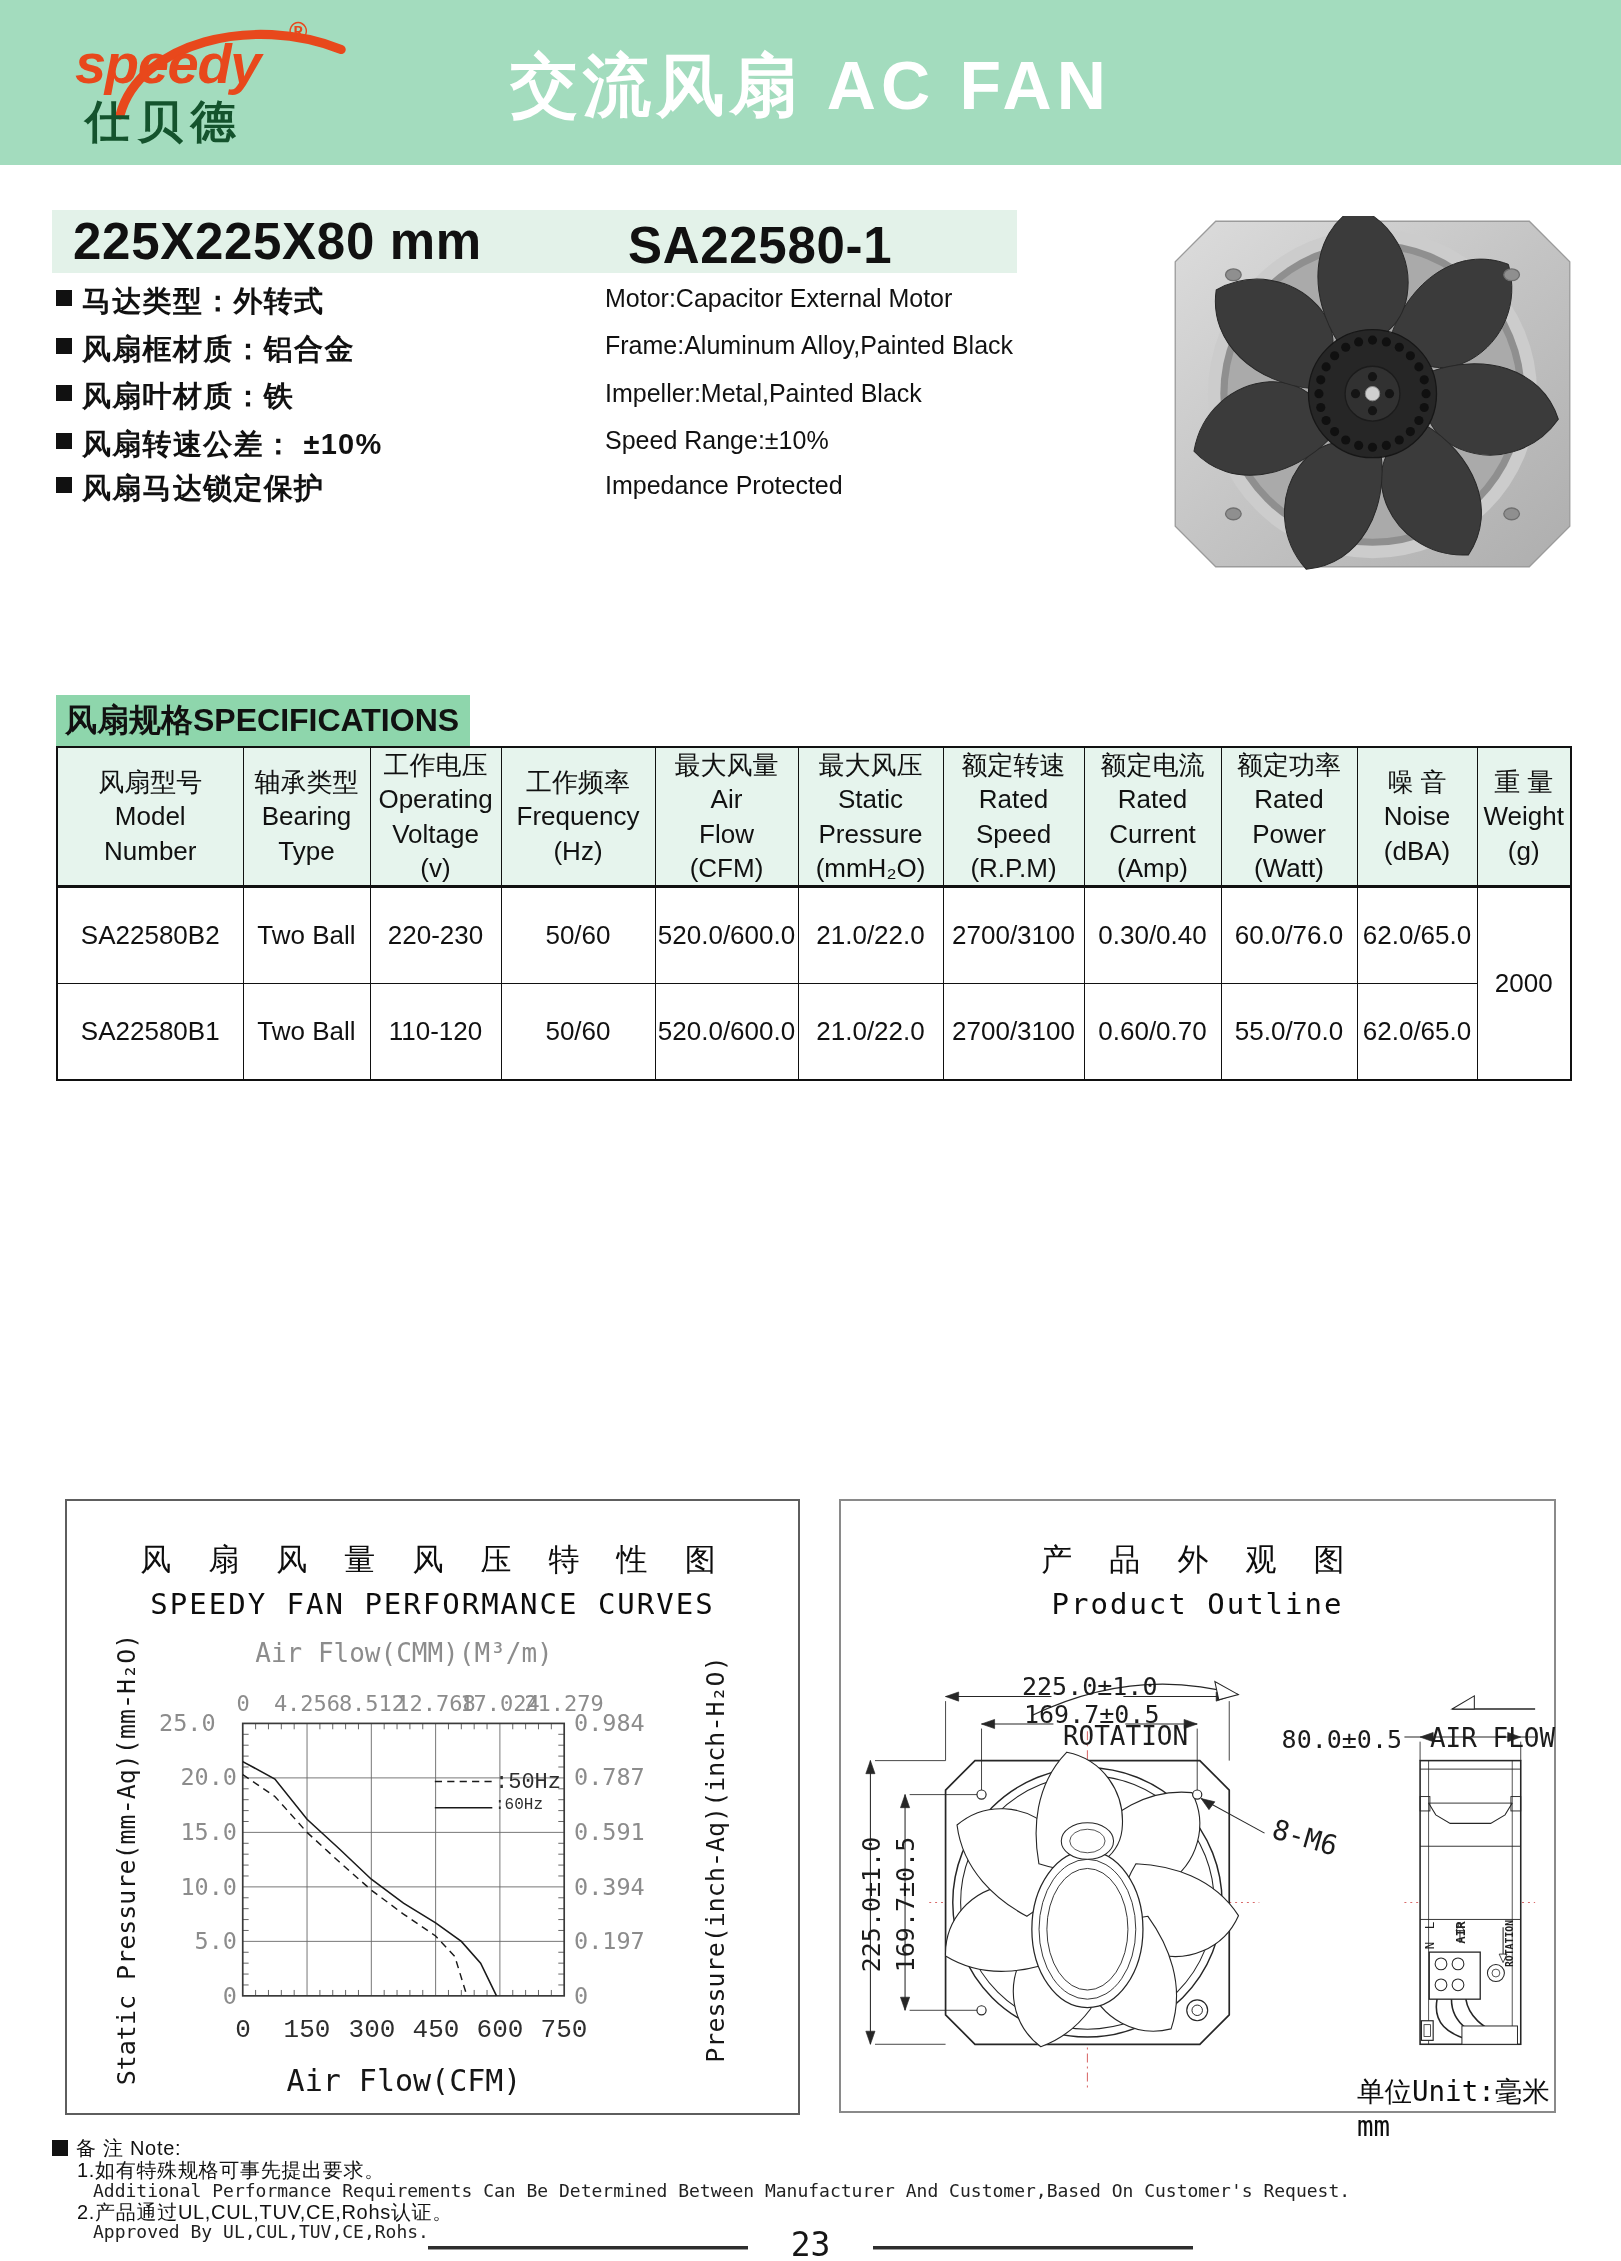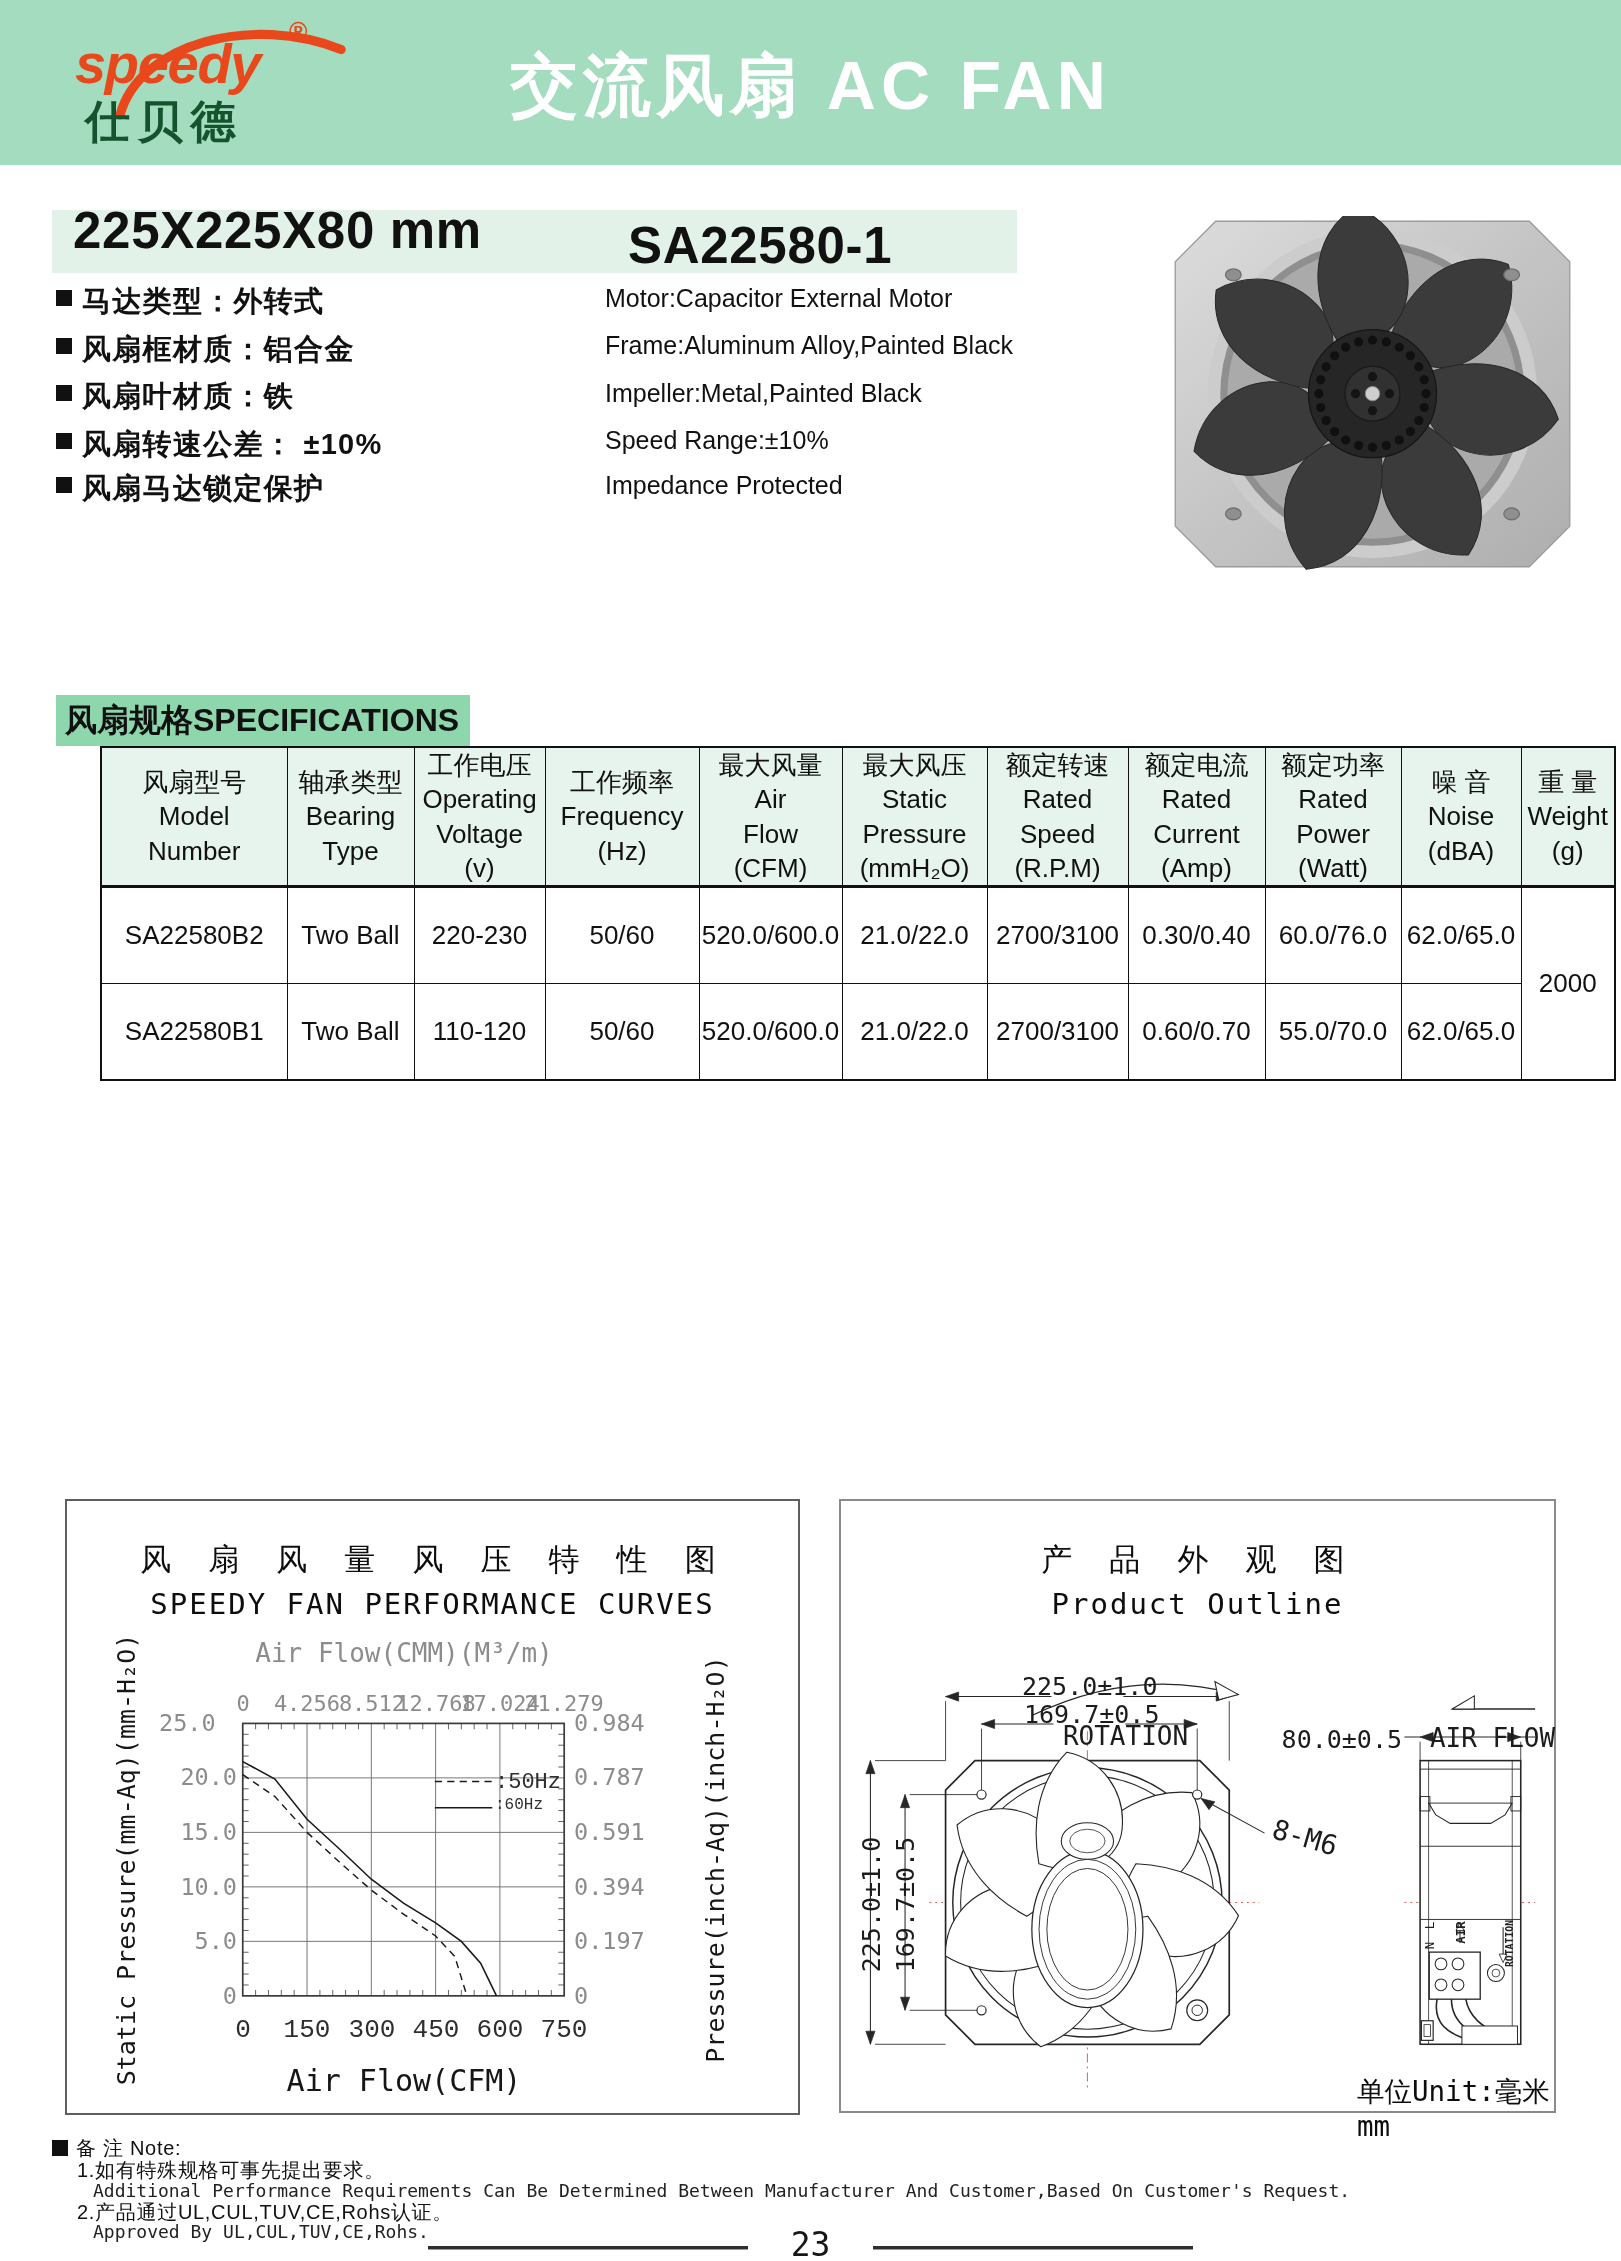"225X225X80 mm" #prod-size { top: 201px -> 212px }
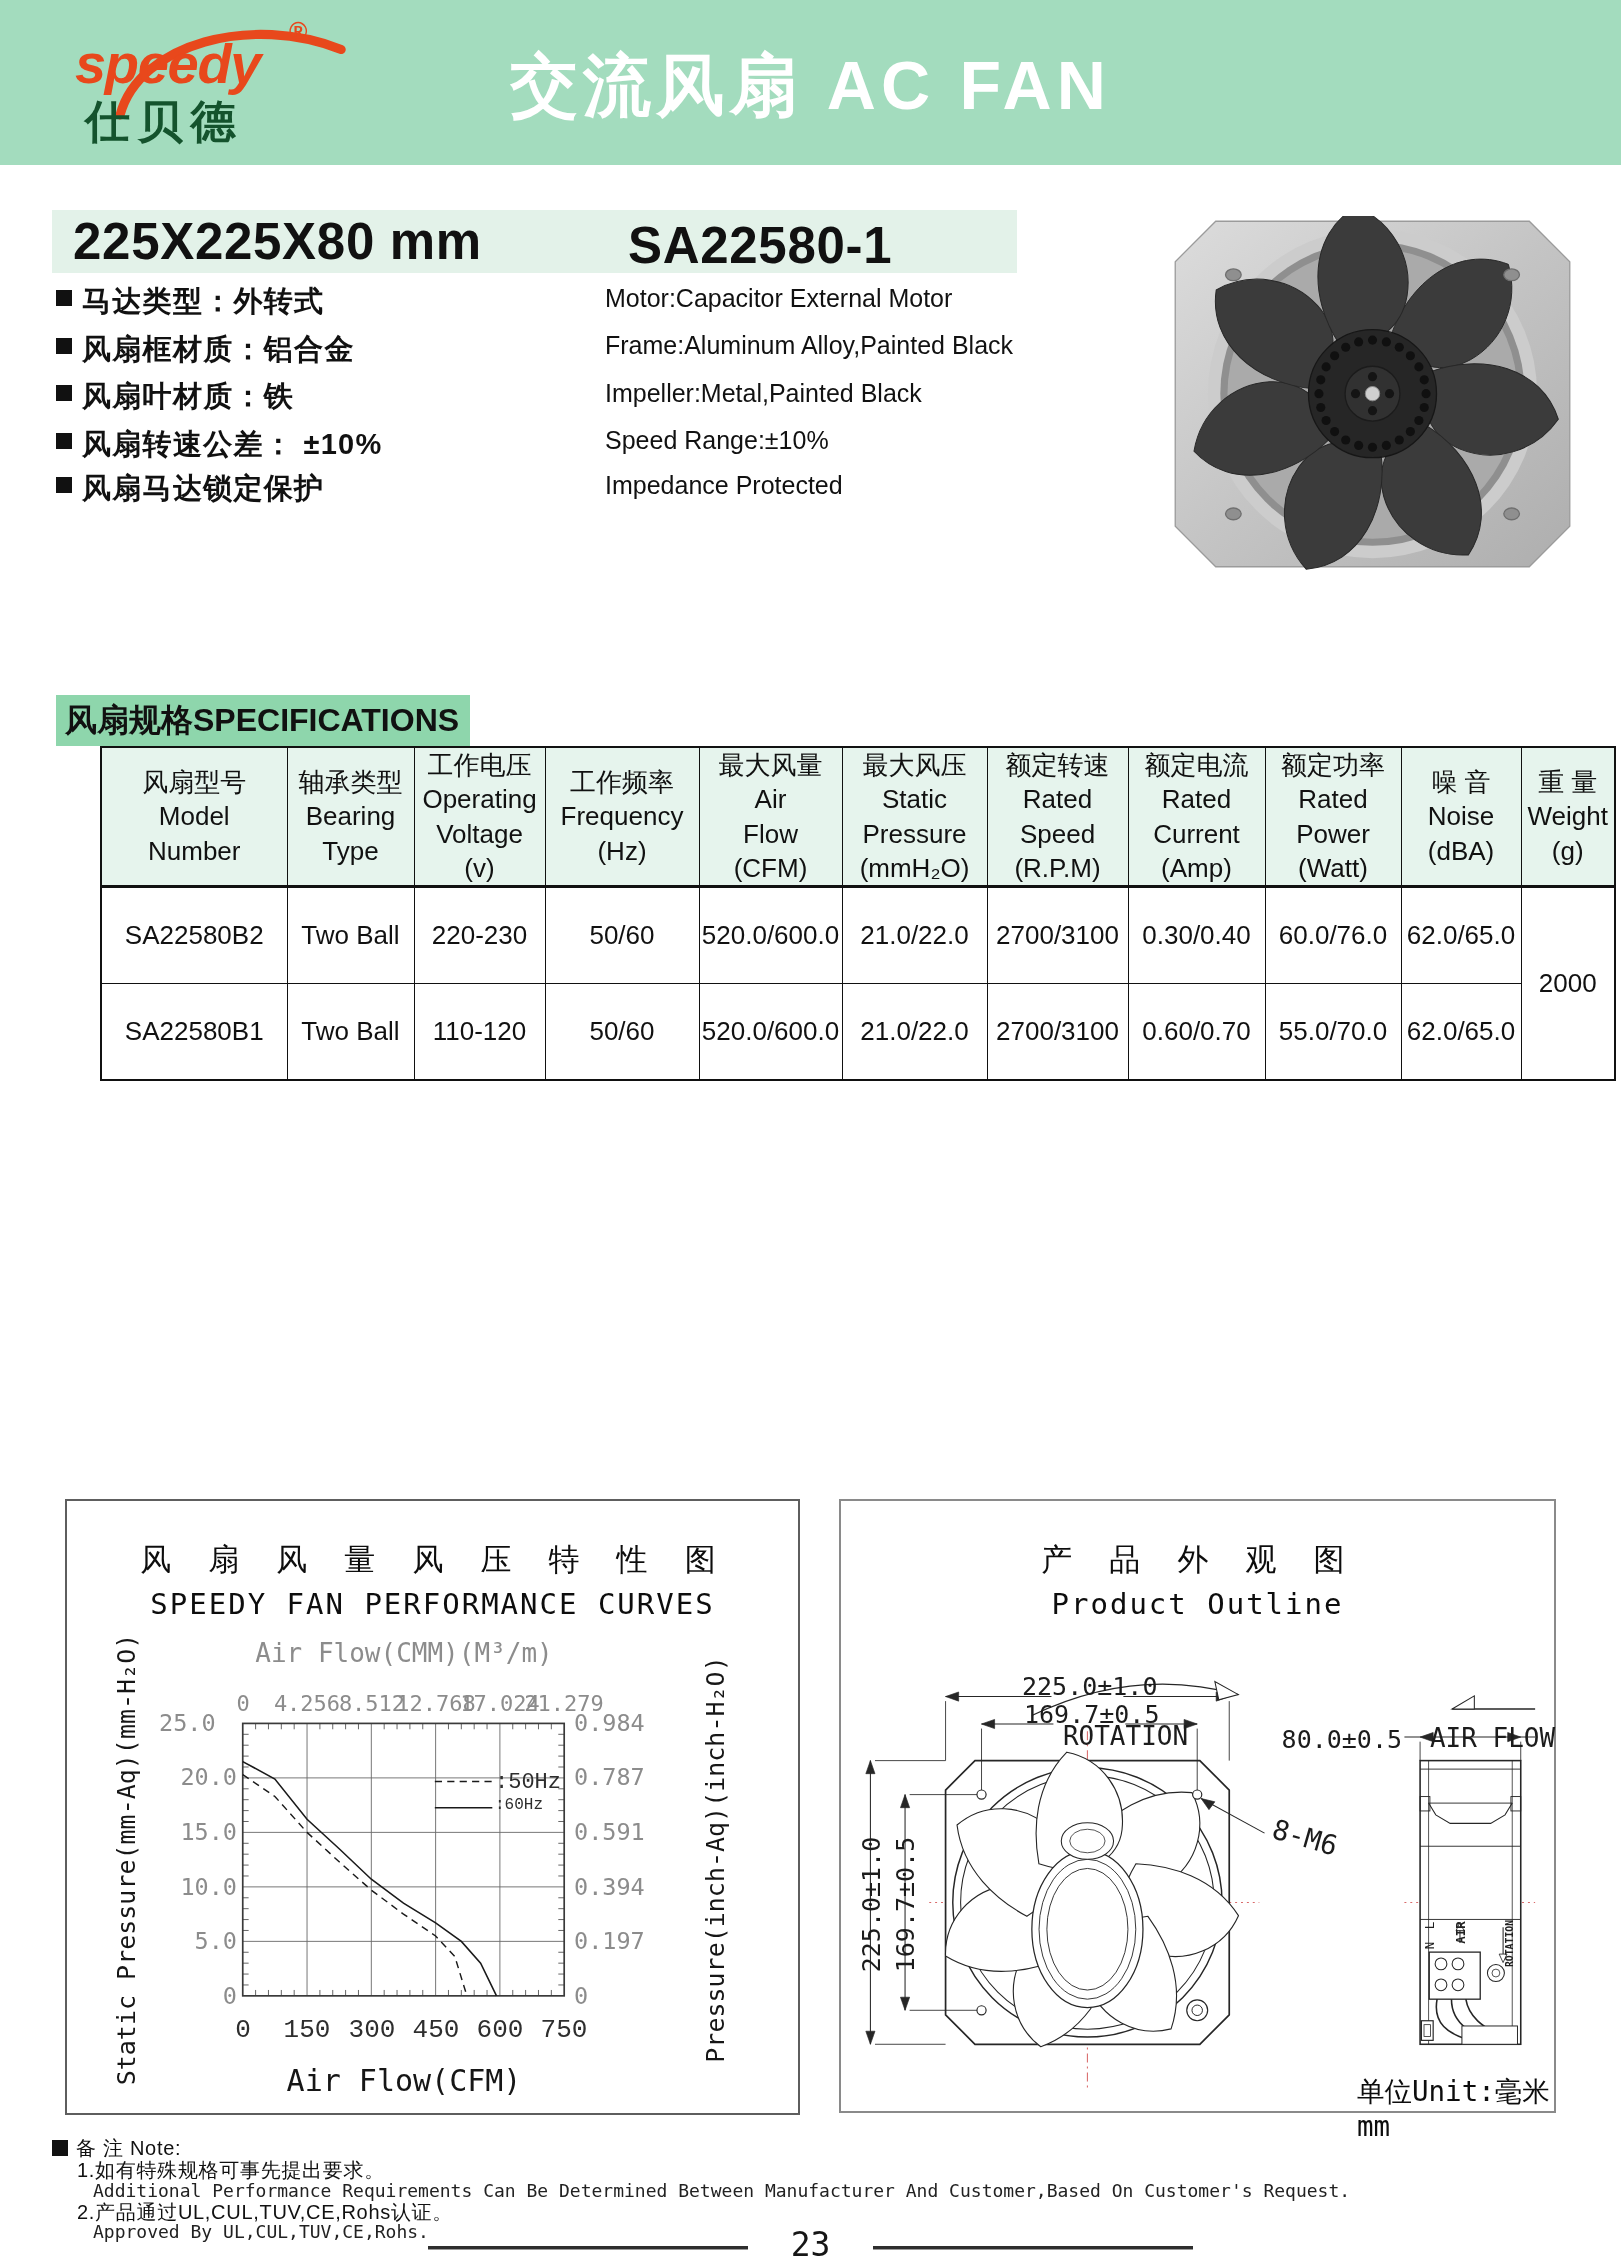"风扇型号" table.spec { margin-left: 44px -> none }
